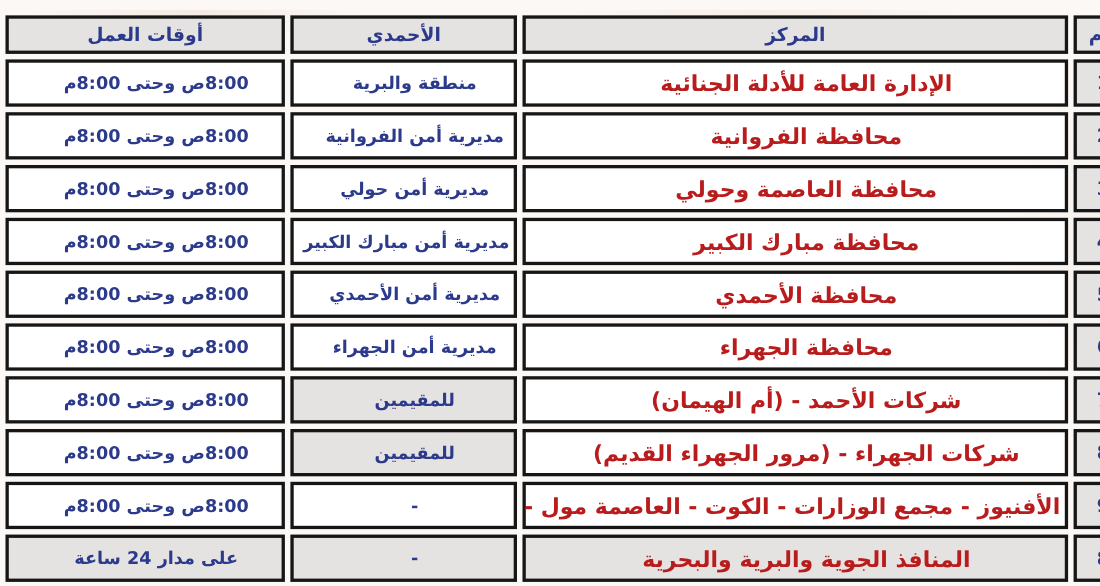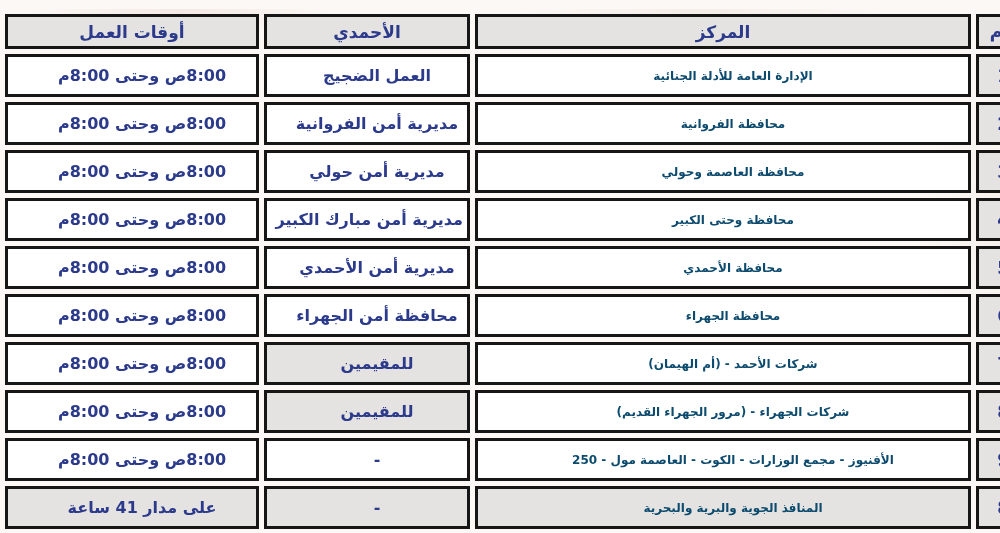"العمل الضجيج" td.cell-location { text: العمل الضجيج -> منطقة والبرية }
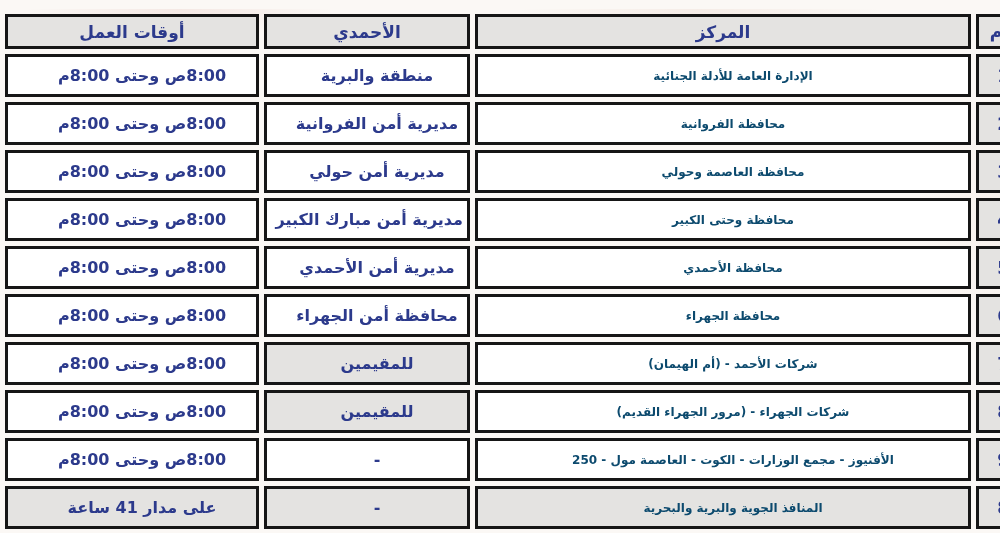"الإدارة العامة للأدلة الجنائية" td.cell-center { color: #0c4a6e -> #b91c1c; font-size: 12px -> 20px }
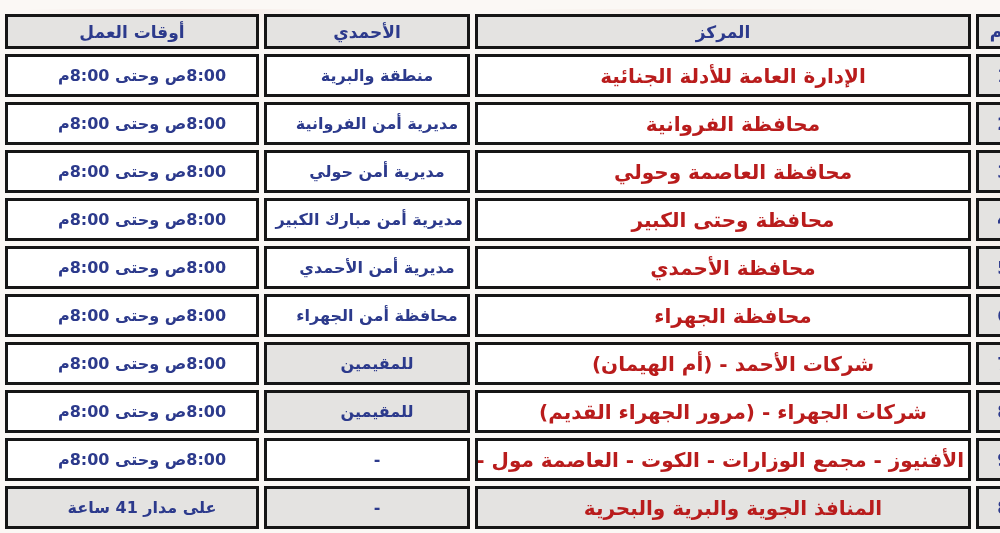"محافظة وحتى الكبير" td.cell-center { text: وحتى -> مبارك }
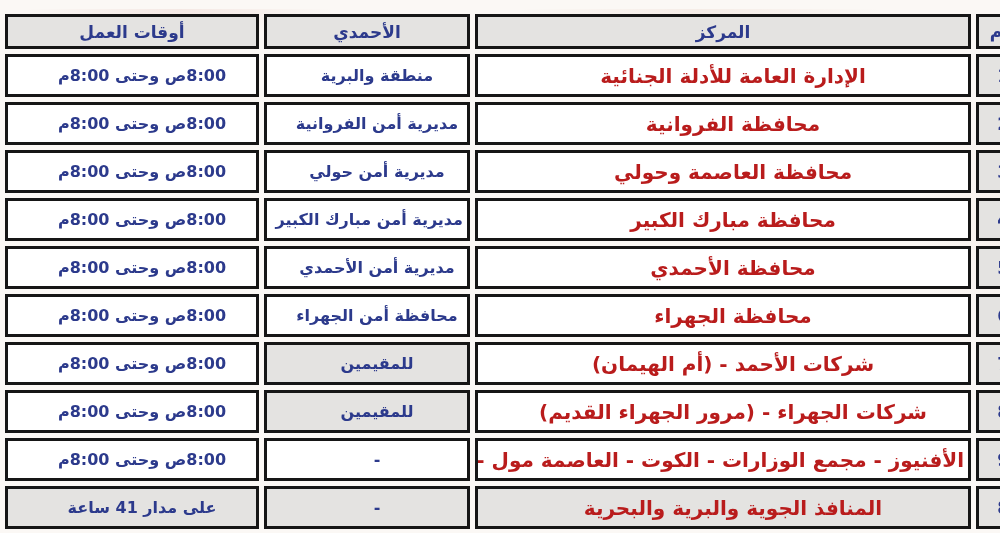"محافظة أمن الجهراء" td.cell-location { text: محافظة -> مديرية }
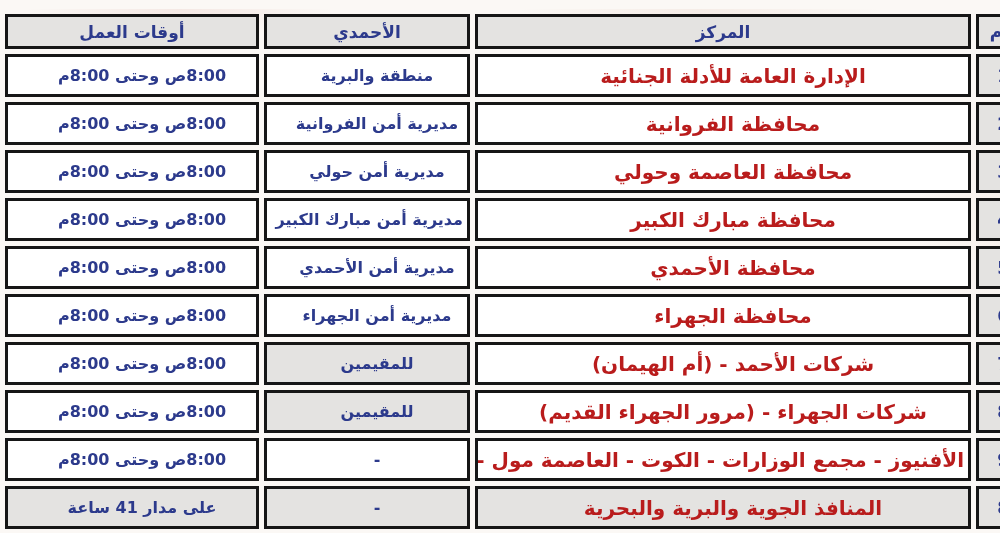"على مدار 41 ساعة" td.cell-hours { text: 41 -> 24 }
